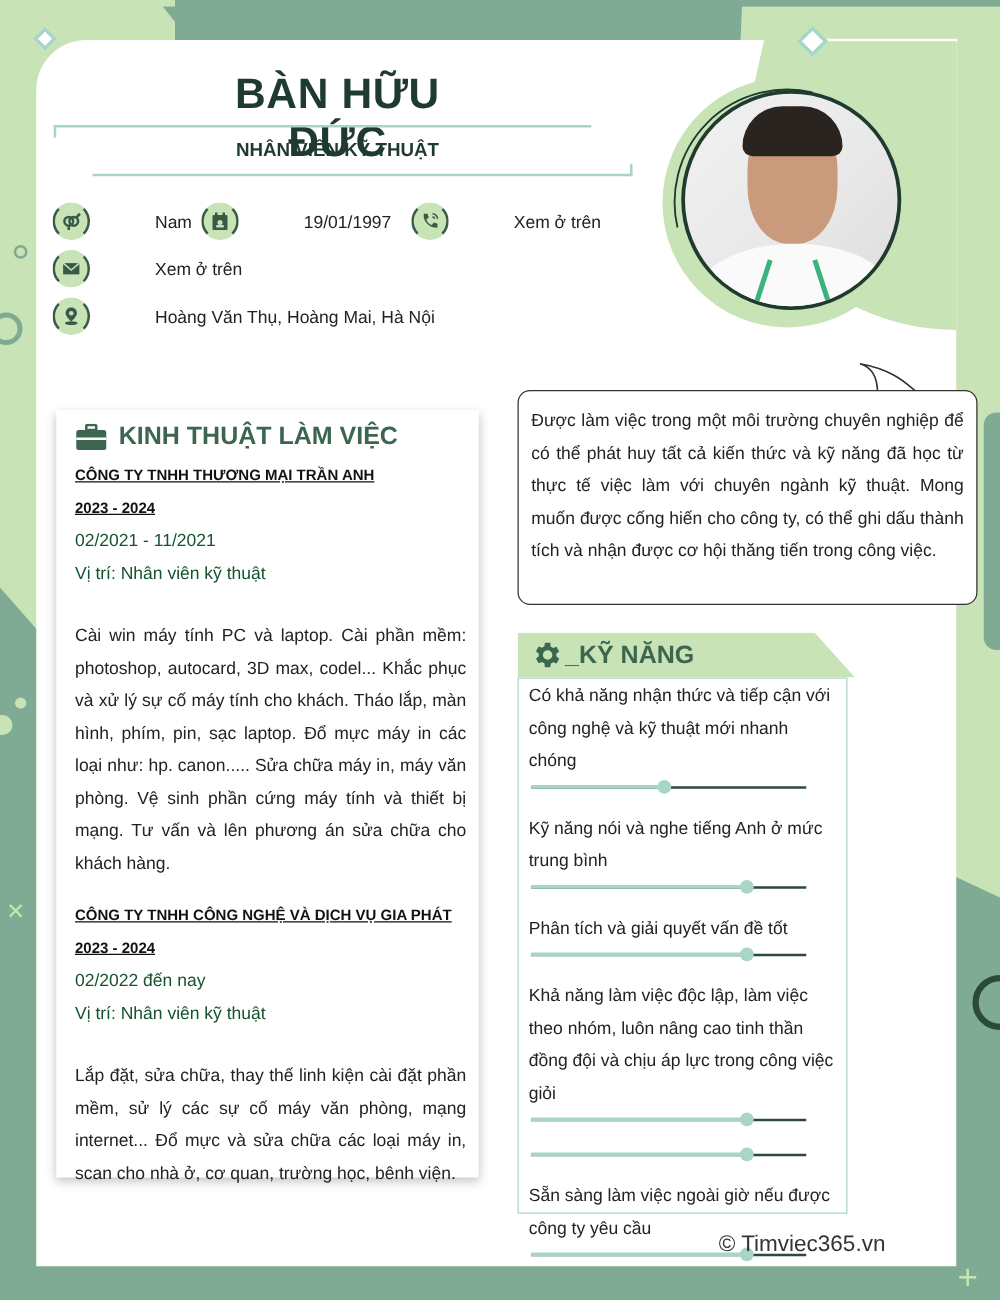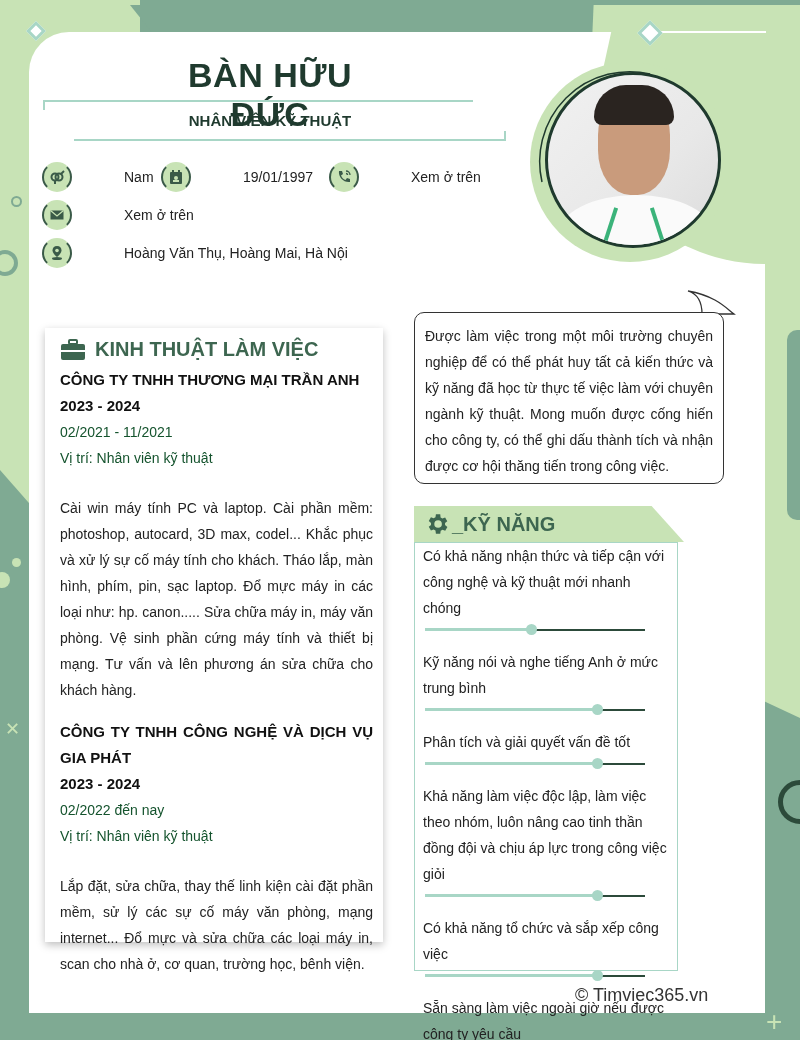"Được làm việc trong một" .bubble { width: 310px -> 368px }
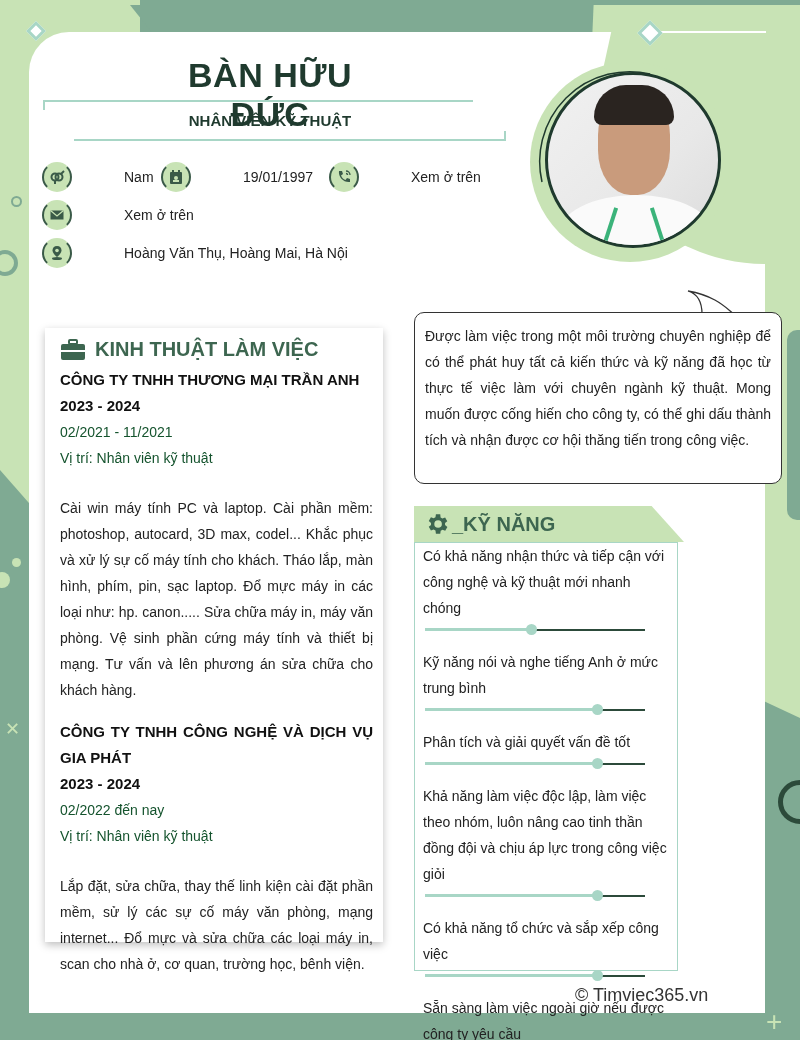"CÔNG TY TNHH THƯƠNG MẠI" .company { font-size: 15px -> 12px; text-decoration: none -> underline }
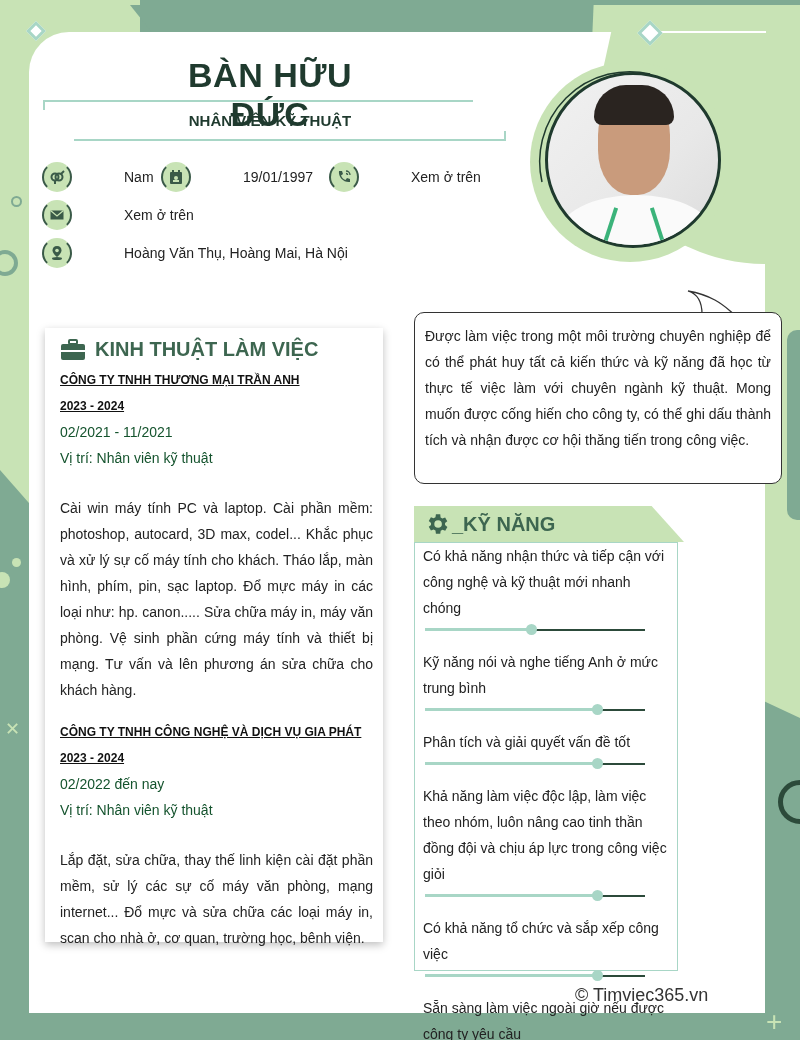"Có khả năng tổ chức" div.skill { html: <div>Có khả năng tổ chức và sắp xếp công việc</div> -> none }
